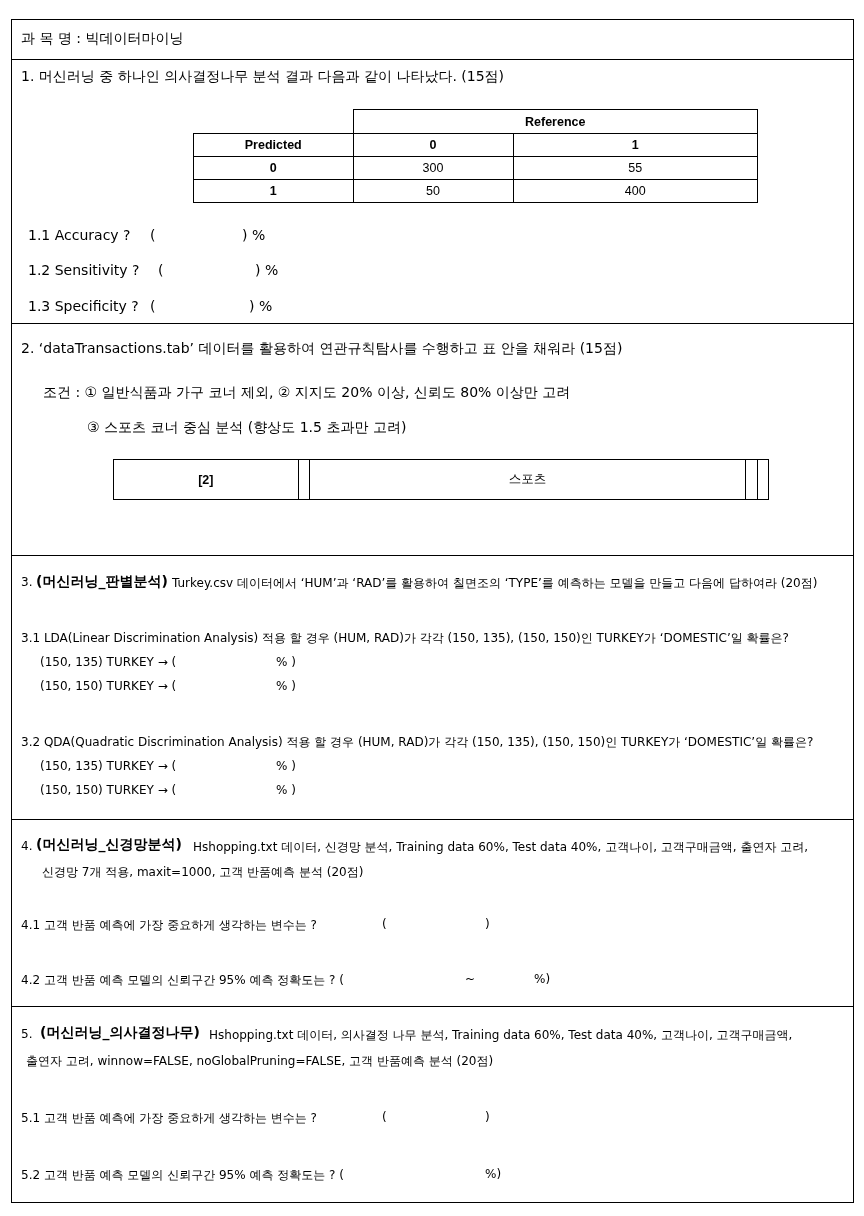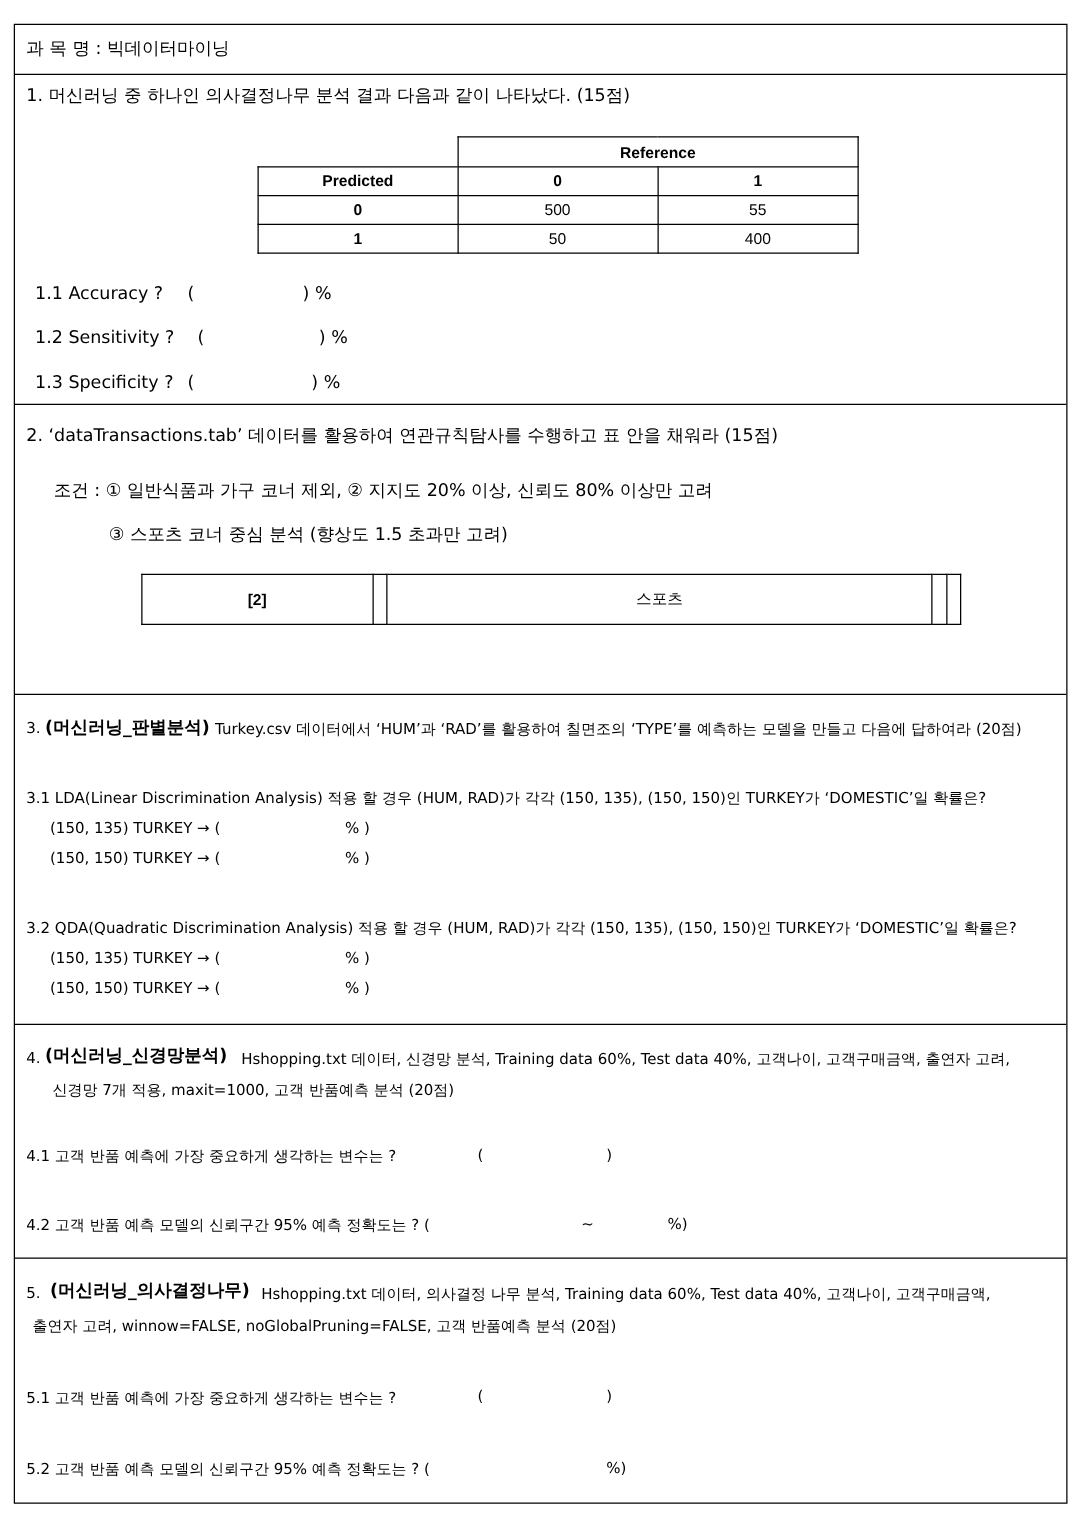"Reference" table.cm { left: 194px -> 181px; width: 481px -> 565px }
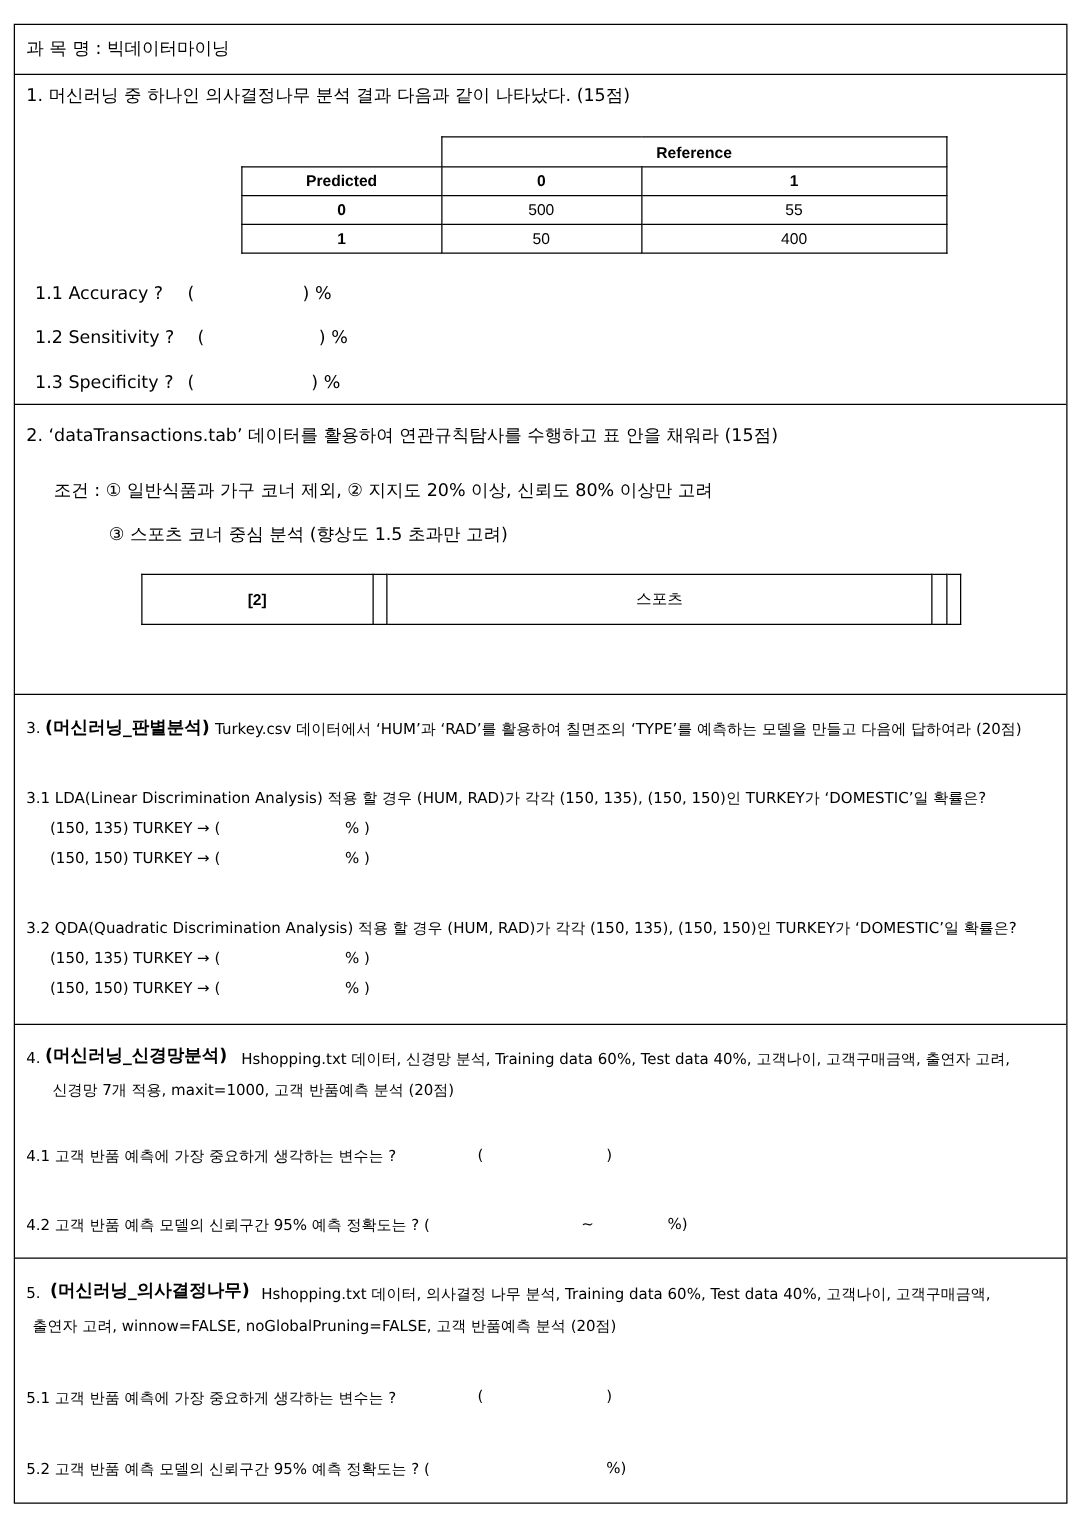"500" td { text: 500 -> 300 }
